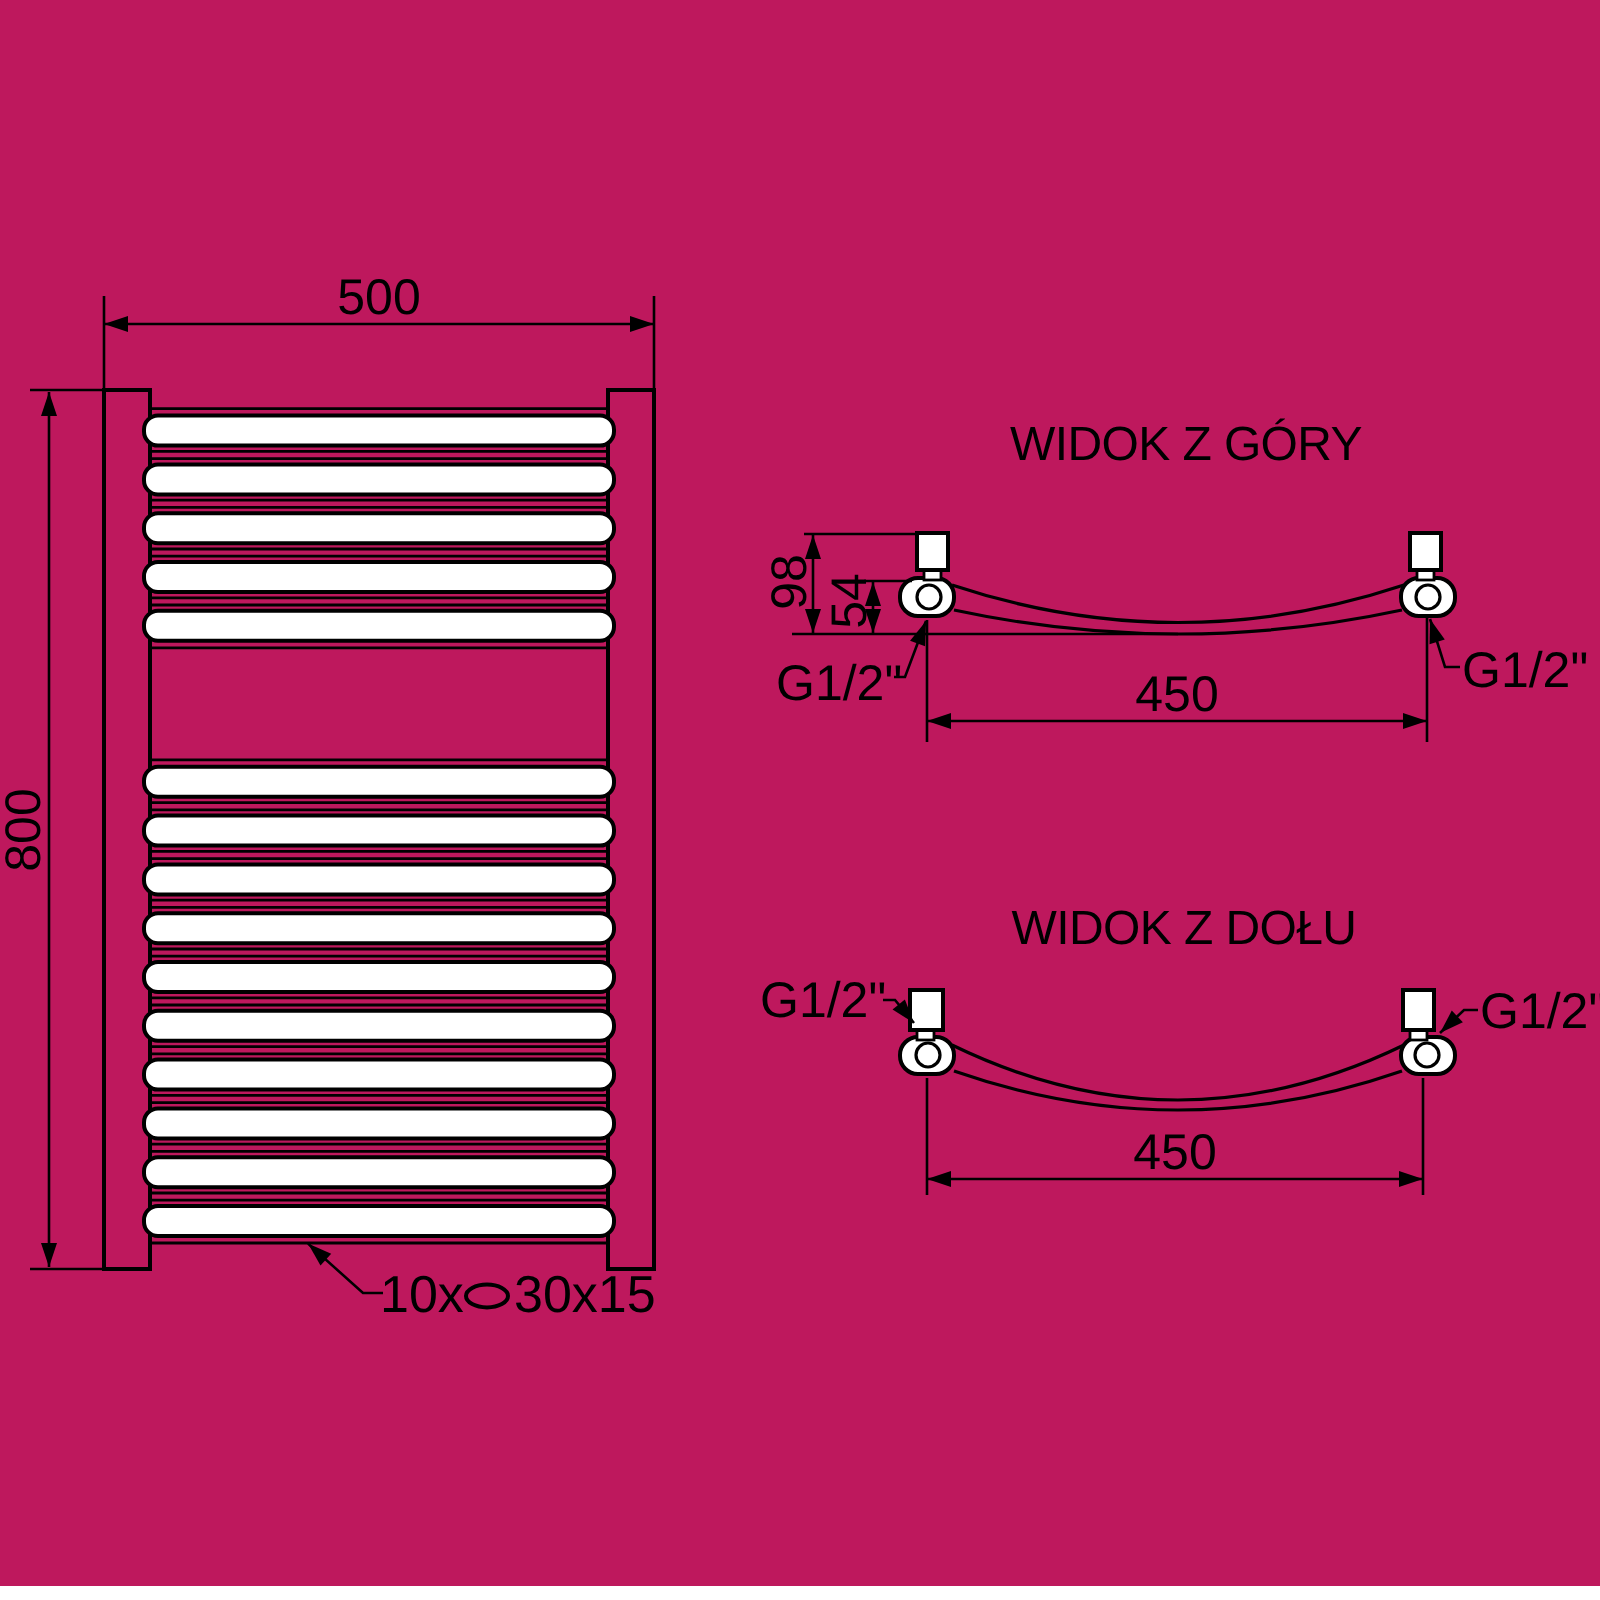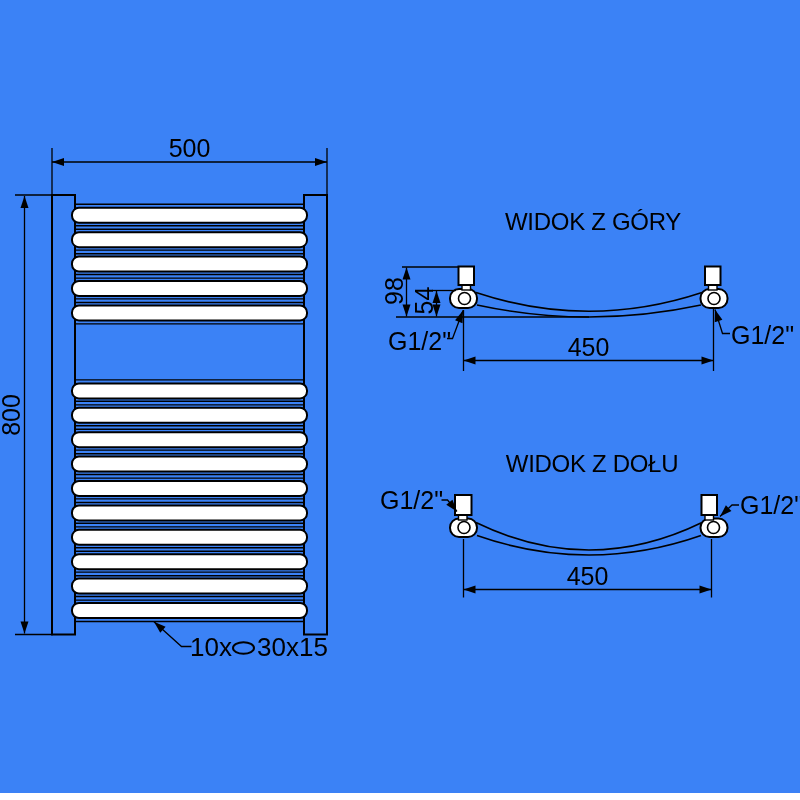"500" #stage { background: #3b82f6 -> #be185d }
